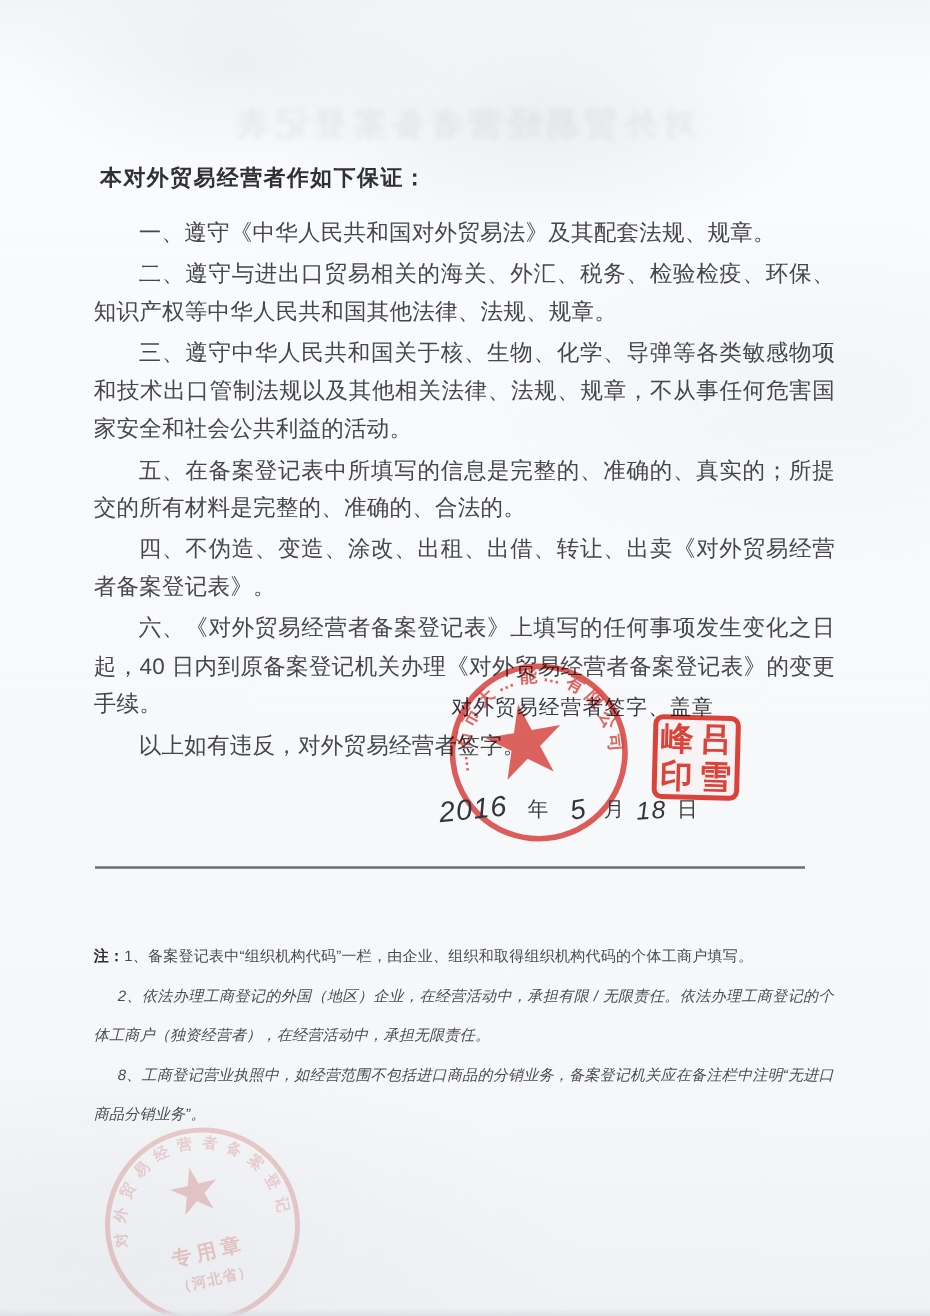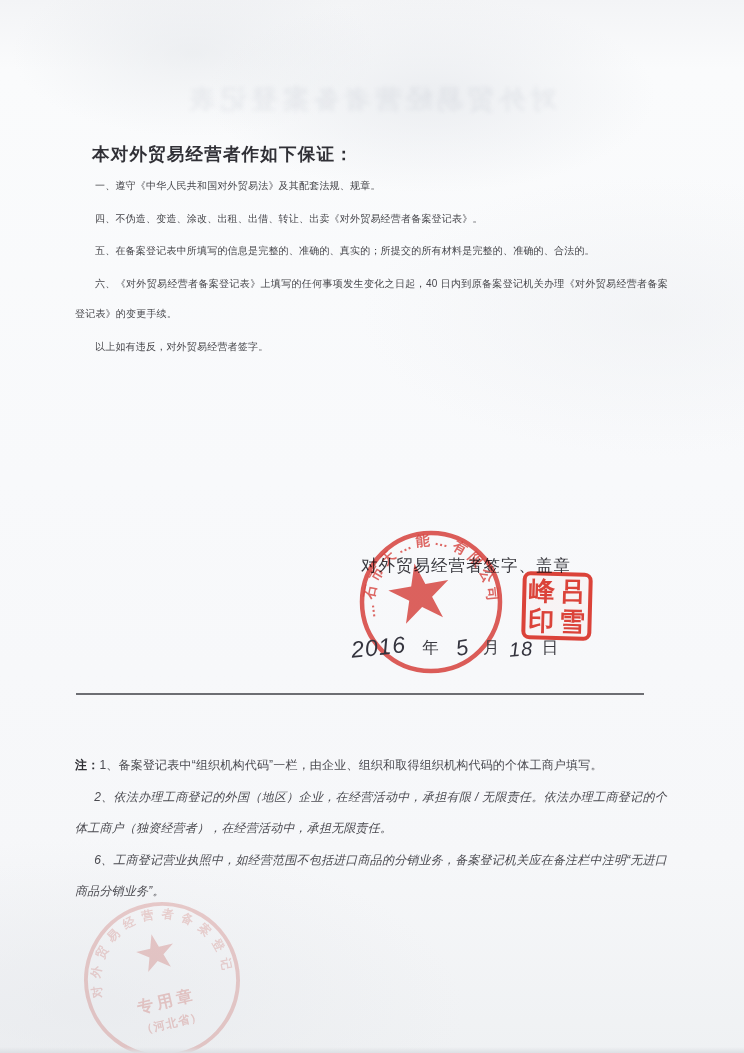"本对外贸易经营者作如下保证：" .title { margin: 12px -> 0 }
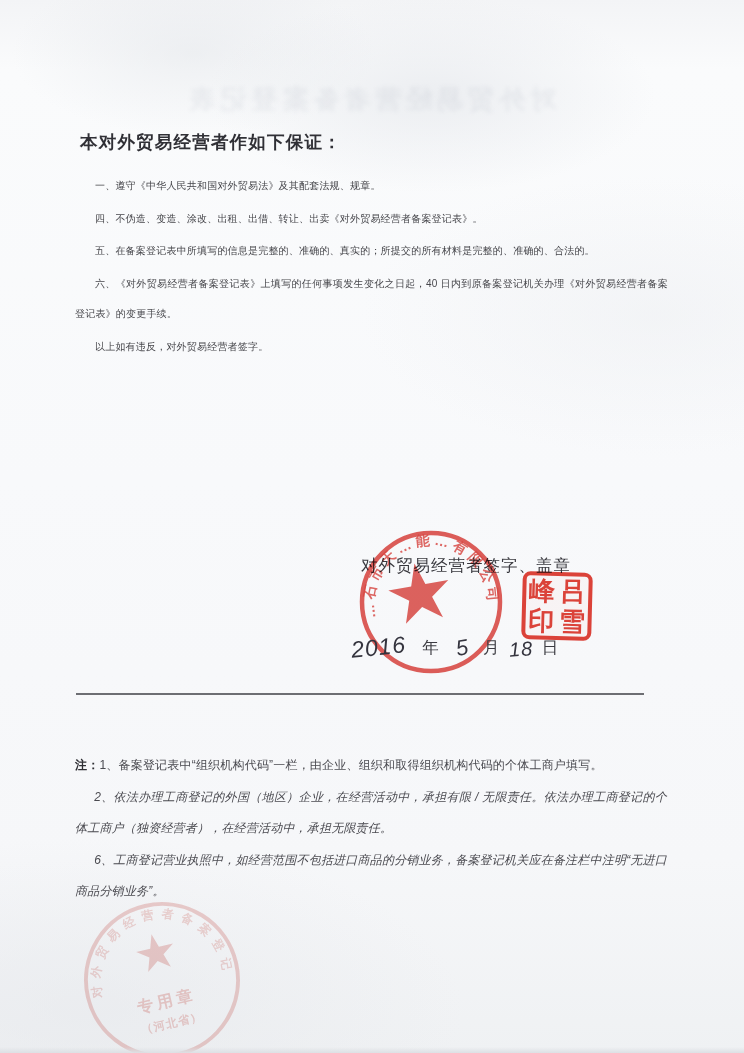"一、遵守《中华人民共和国对外贸易法》及其配套法规、规章。" .clauses { font-size: 10px -> 18px }
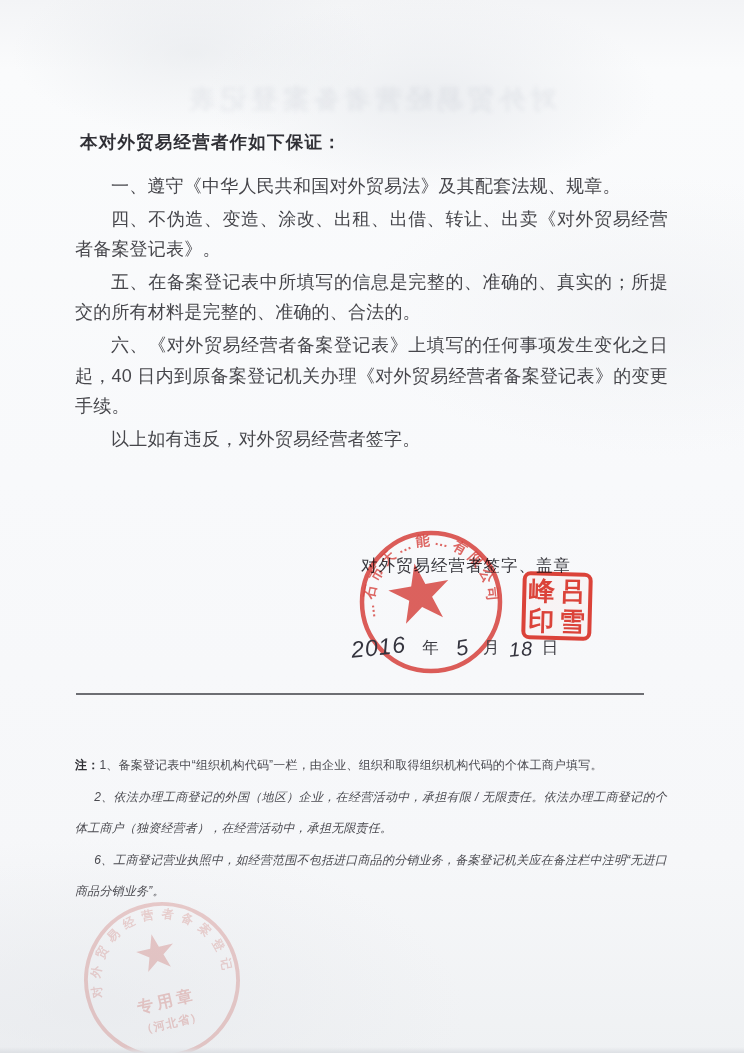"二、遵守与进出口贸易相关的海关、外汇、税务、检验检疫、环保、知识产权等中华人民共" p { html: none -> <p>二、遵守与进出口贸易相关的海关、外汇、税务、检验检疫、环保、知识产权等中华人民共和国其他法律、法规、规章。</p> }
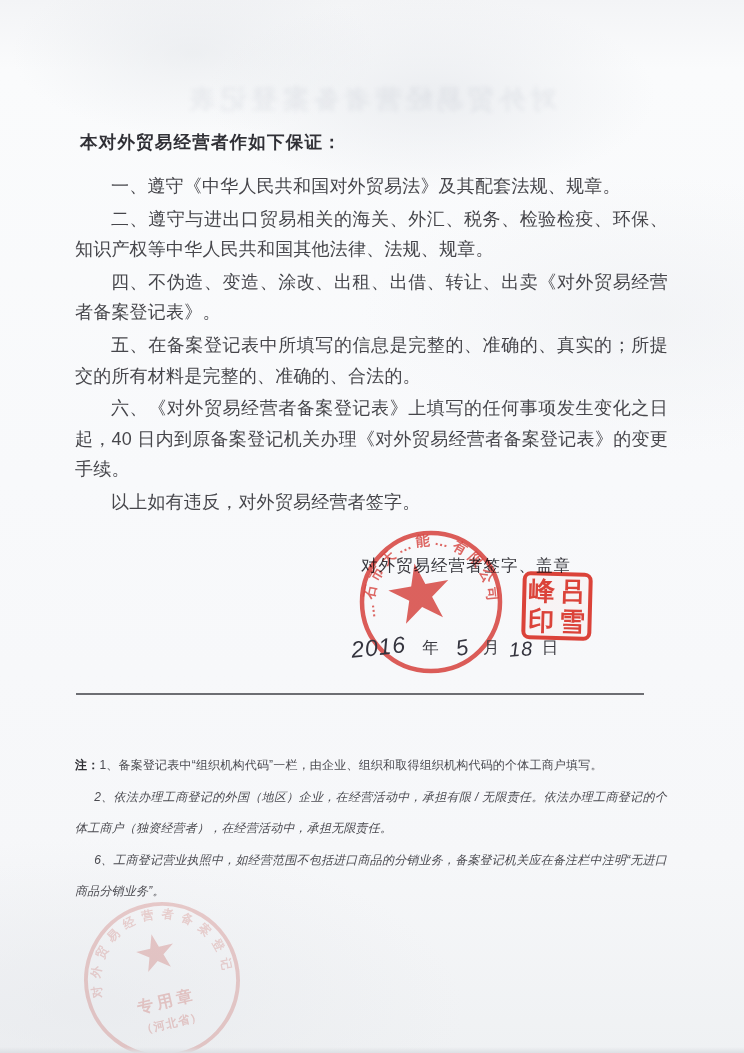"三、遵守中华人民共和国关于核、生物、化学、导弹等各类敏感物项和技术出口管制法规以" p { html: none -> <p>三、遵守中华人民共和国关于核、生物、化学、导弹等各类敏感物项和技术出口管制法规以及其他相关法律、法规、规章，不从事任何危害国家安全和社会公共利益的活动。</p> }
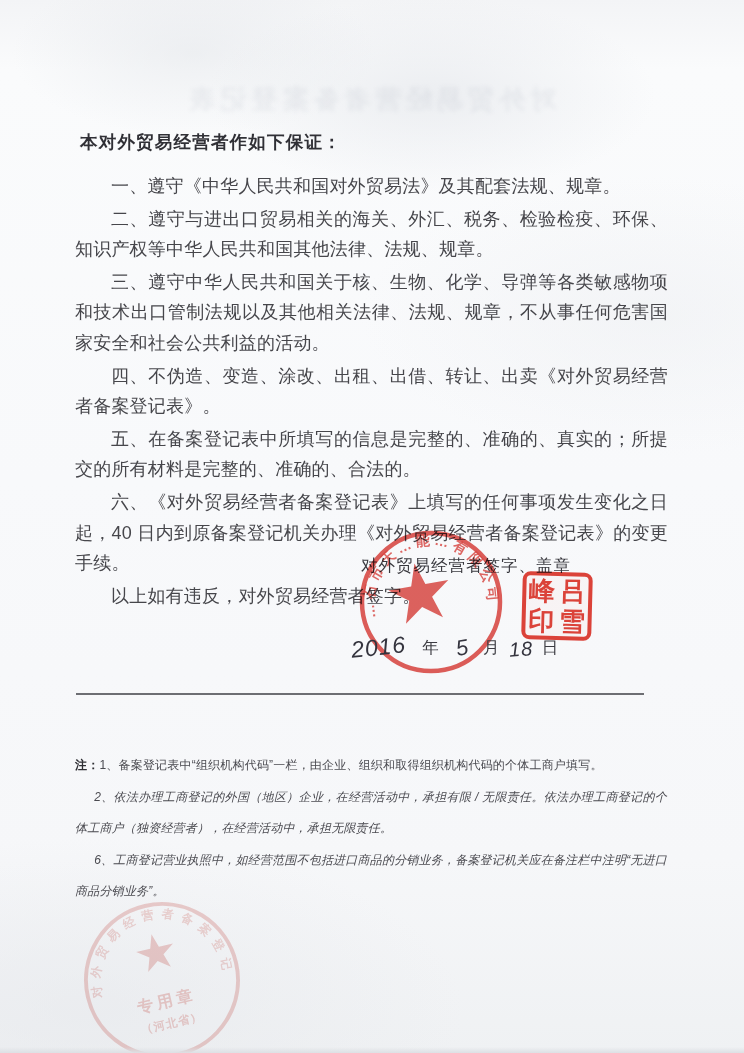"四、不伪造、变造、涂改、出租、出借、转让、出卖《对外贸易经营者备案登记表》。" p { order: before "五、在备案登记表中所填写的信息是完整的、准确的、真实的；所提交的所有材料是完整的" -> after "五、在备案登记表中所填写的信息是完整的、准确的、真实的；所提交的所有材料是完整的" }
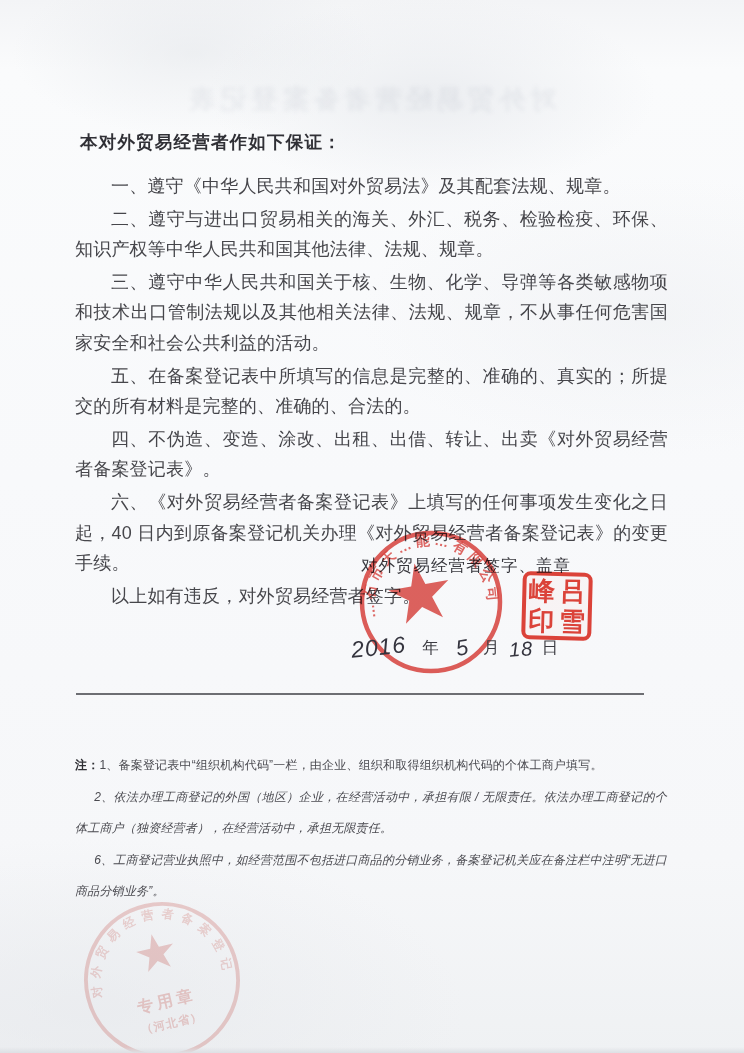"6、工商登记营业执照中，如经营范围不包括进口商品的分销业务，备案登记机关应在备注" p.indent { text: 6 -> 8 }
